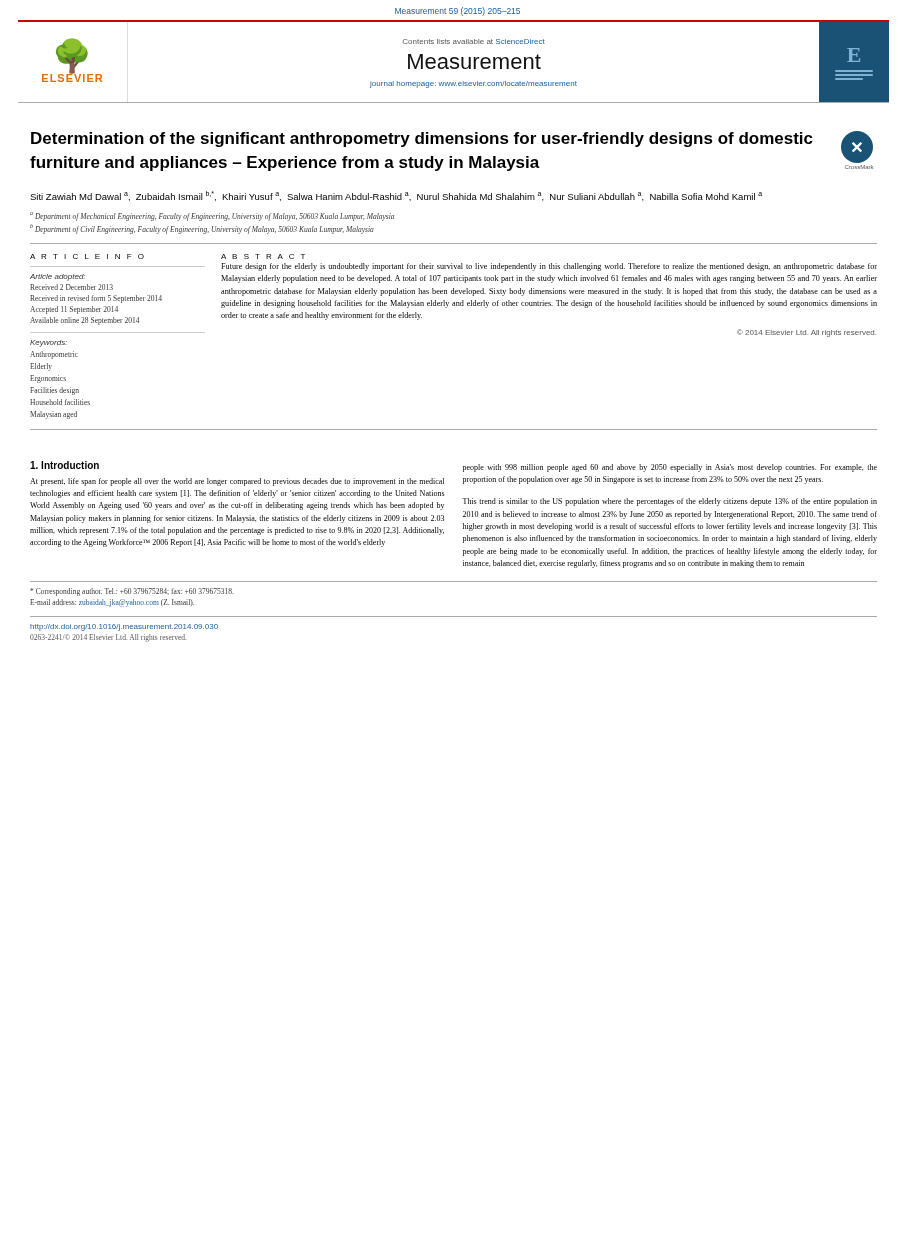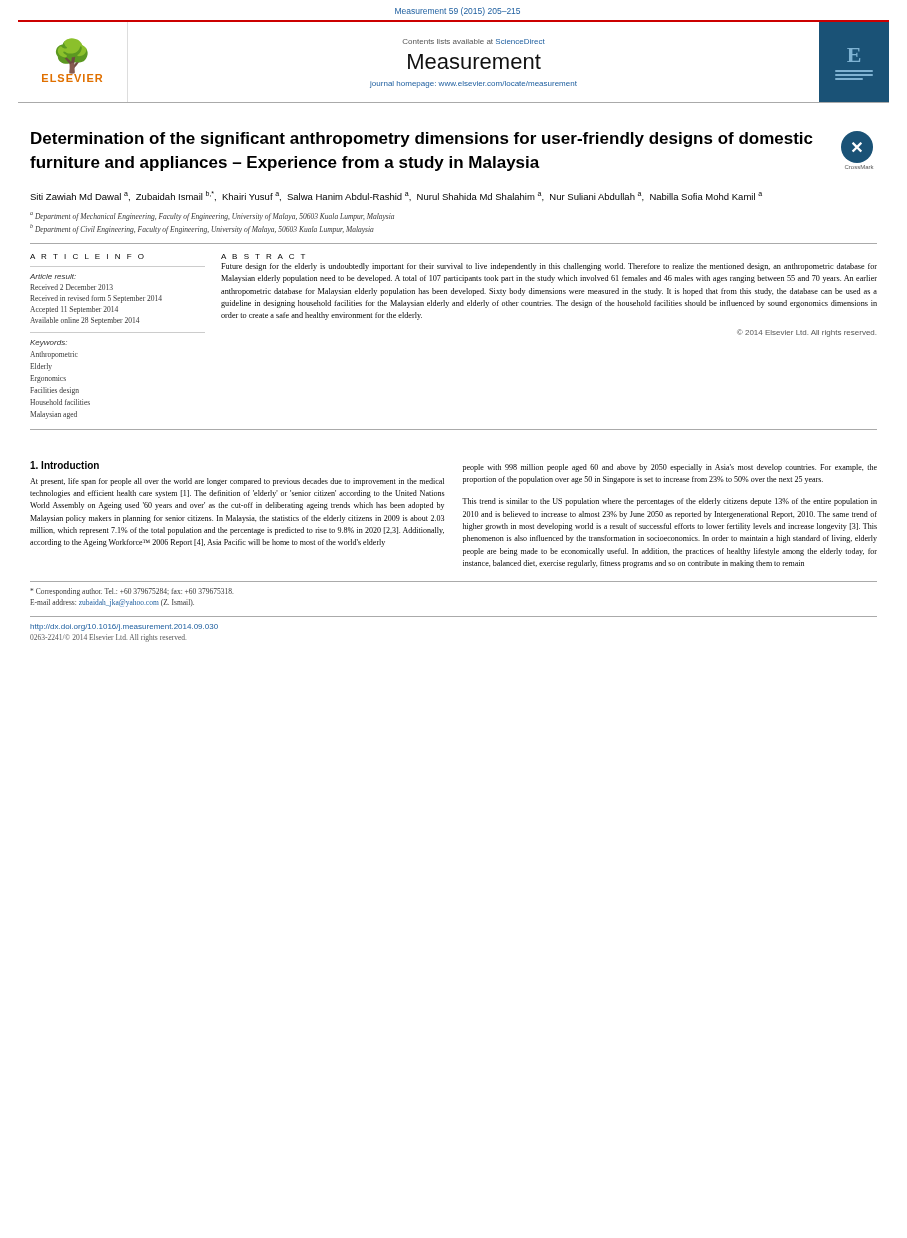"Article result:" div.info-subsection-title { text: result -> adopted }
